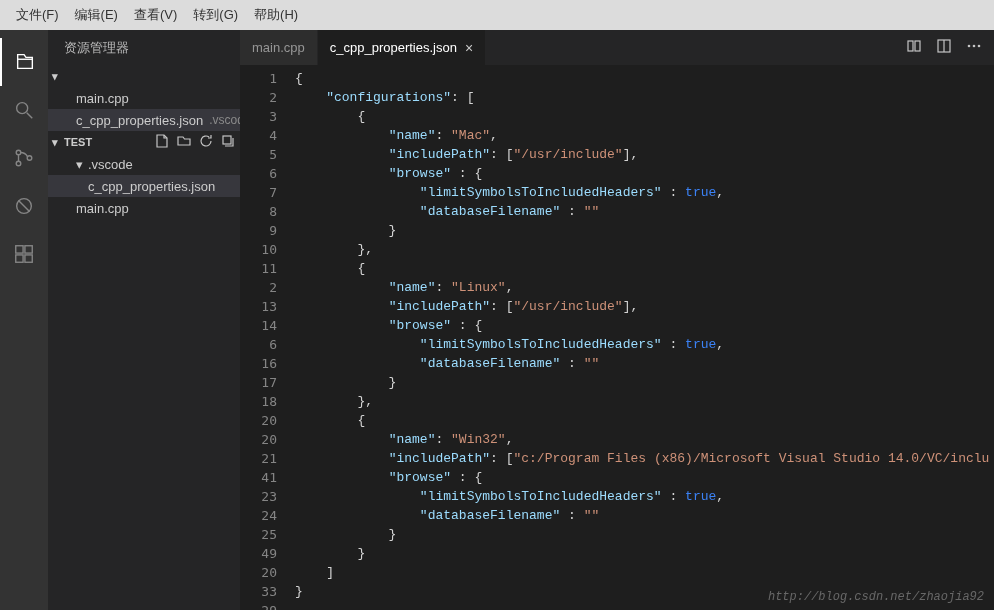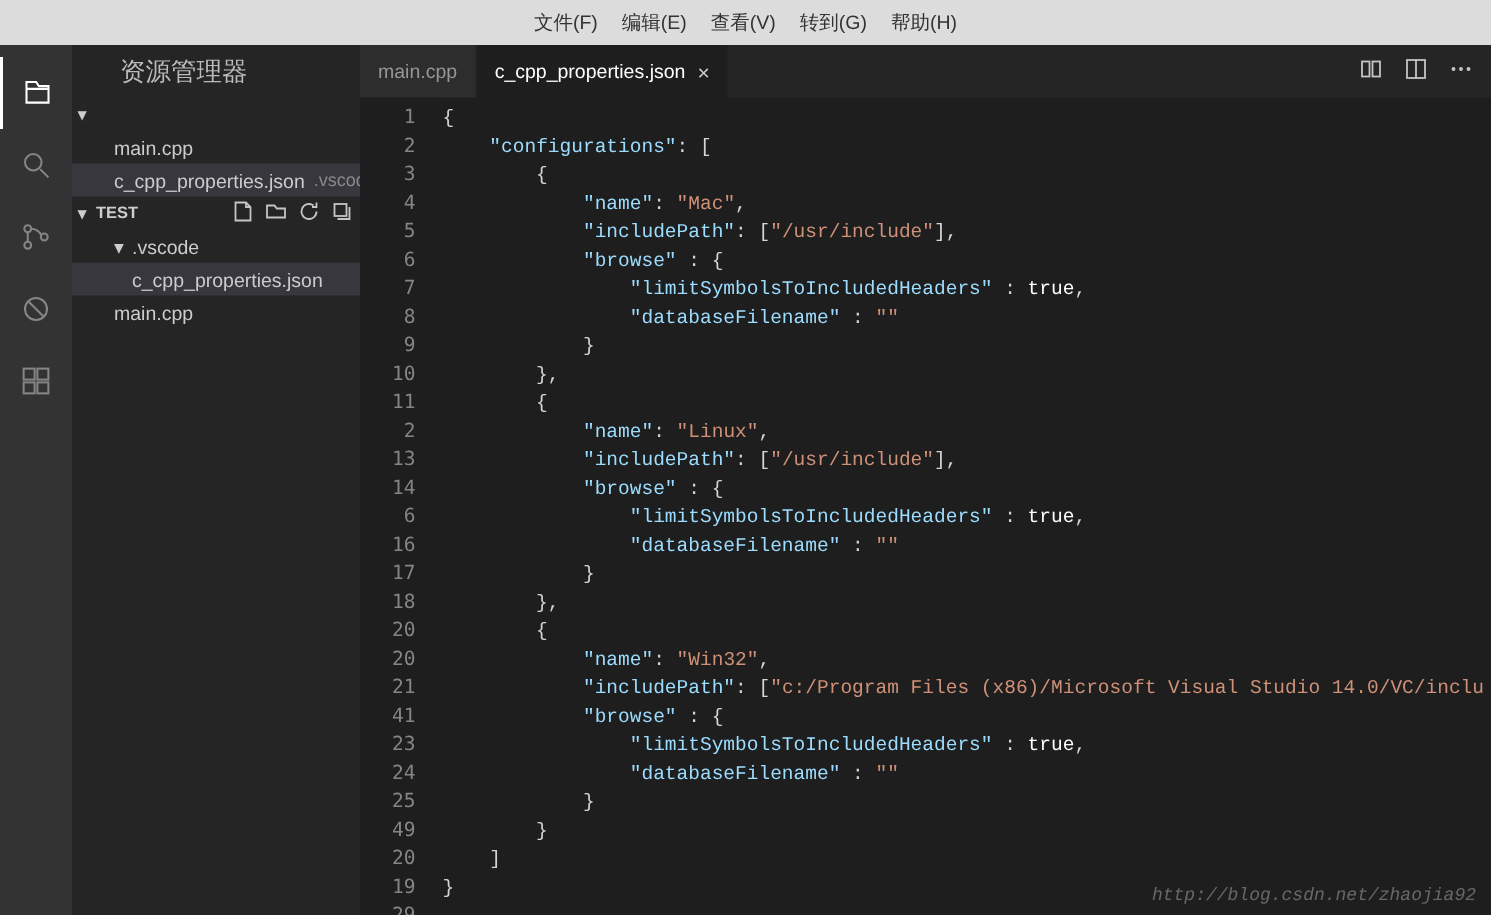"文件(F)" .menubar { justify-content: center -> none }
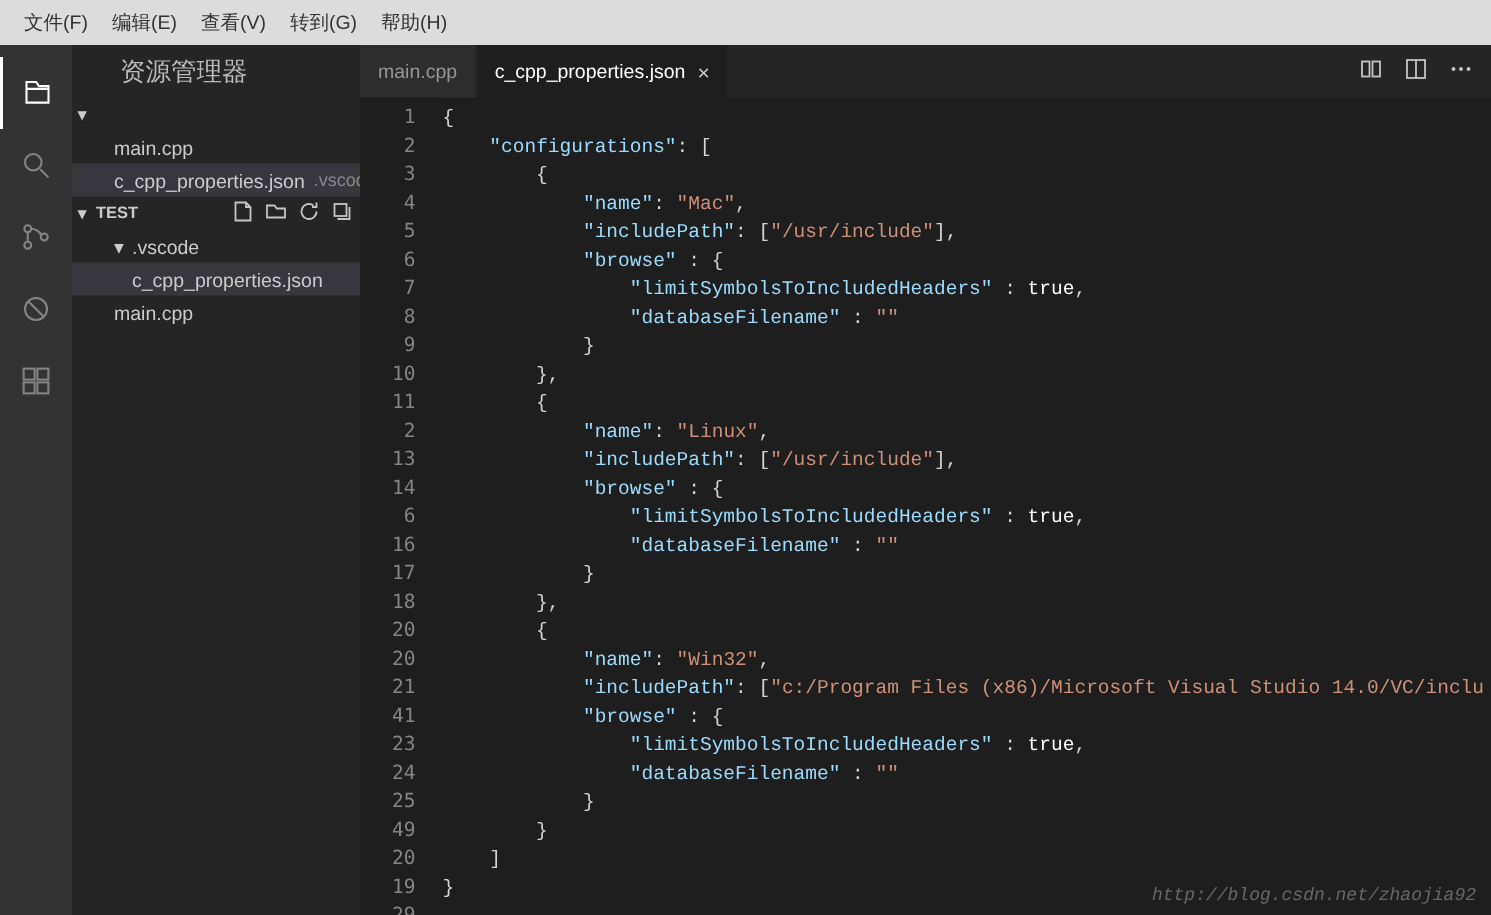"资源管理器" .sidebar-header { font-size: 17px -> 13px; padding: 0 32px -> 0 16px }
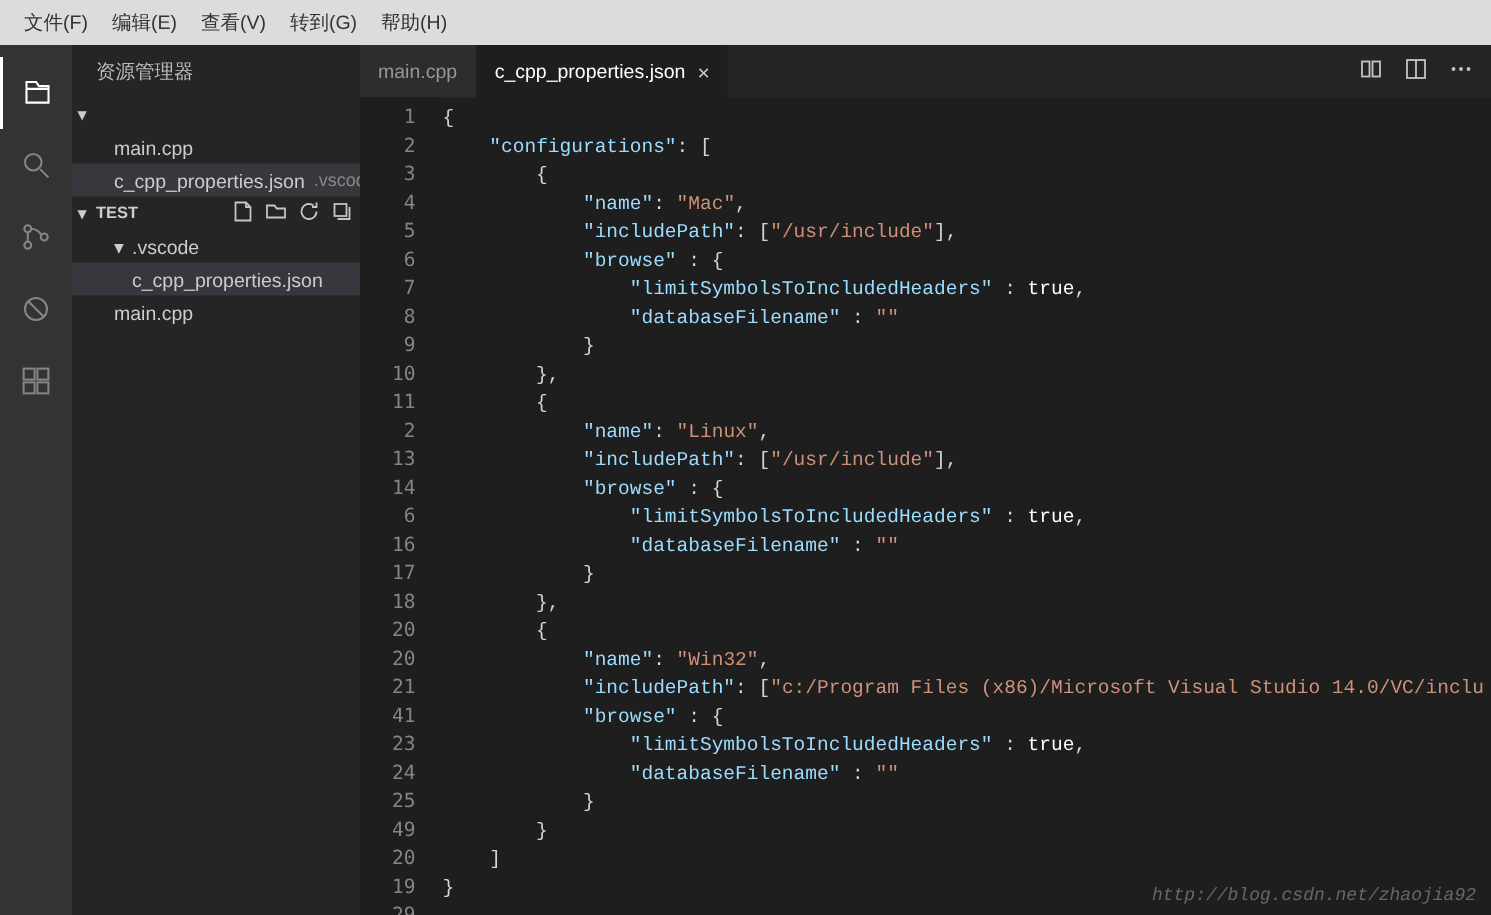"true" .tk-bool { color: #ffffff -> #3b82f6 }
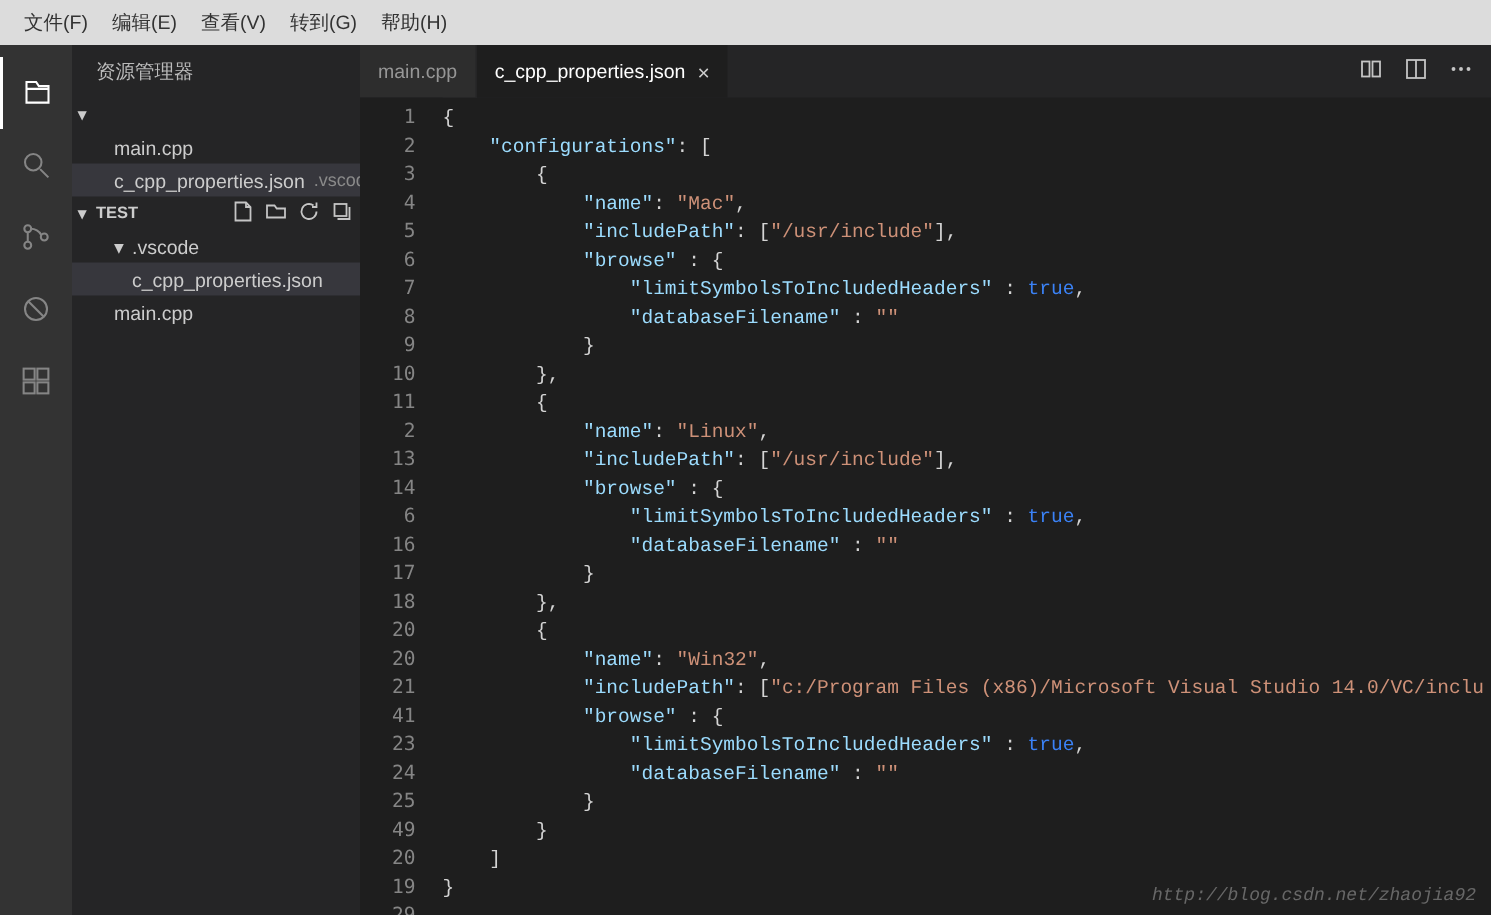"19" div { text: 19 -> 33 }
